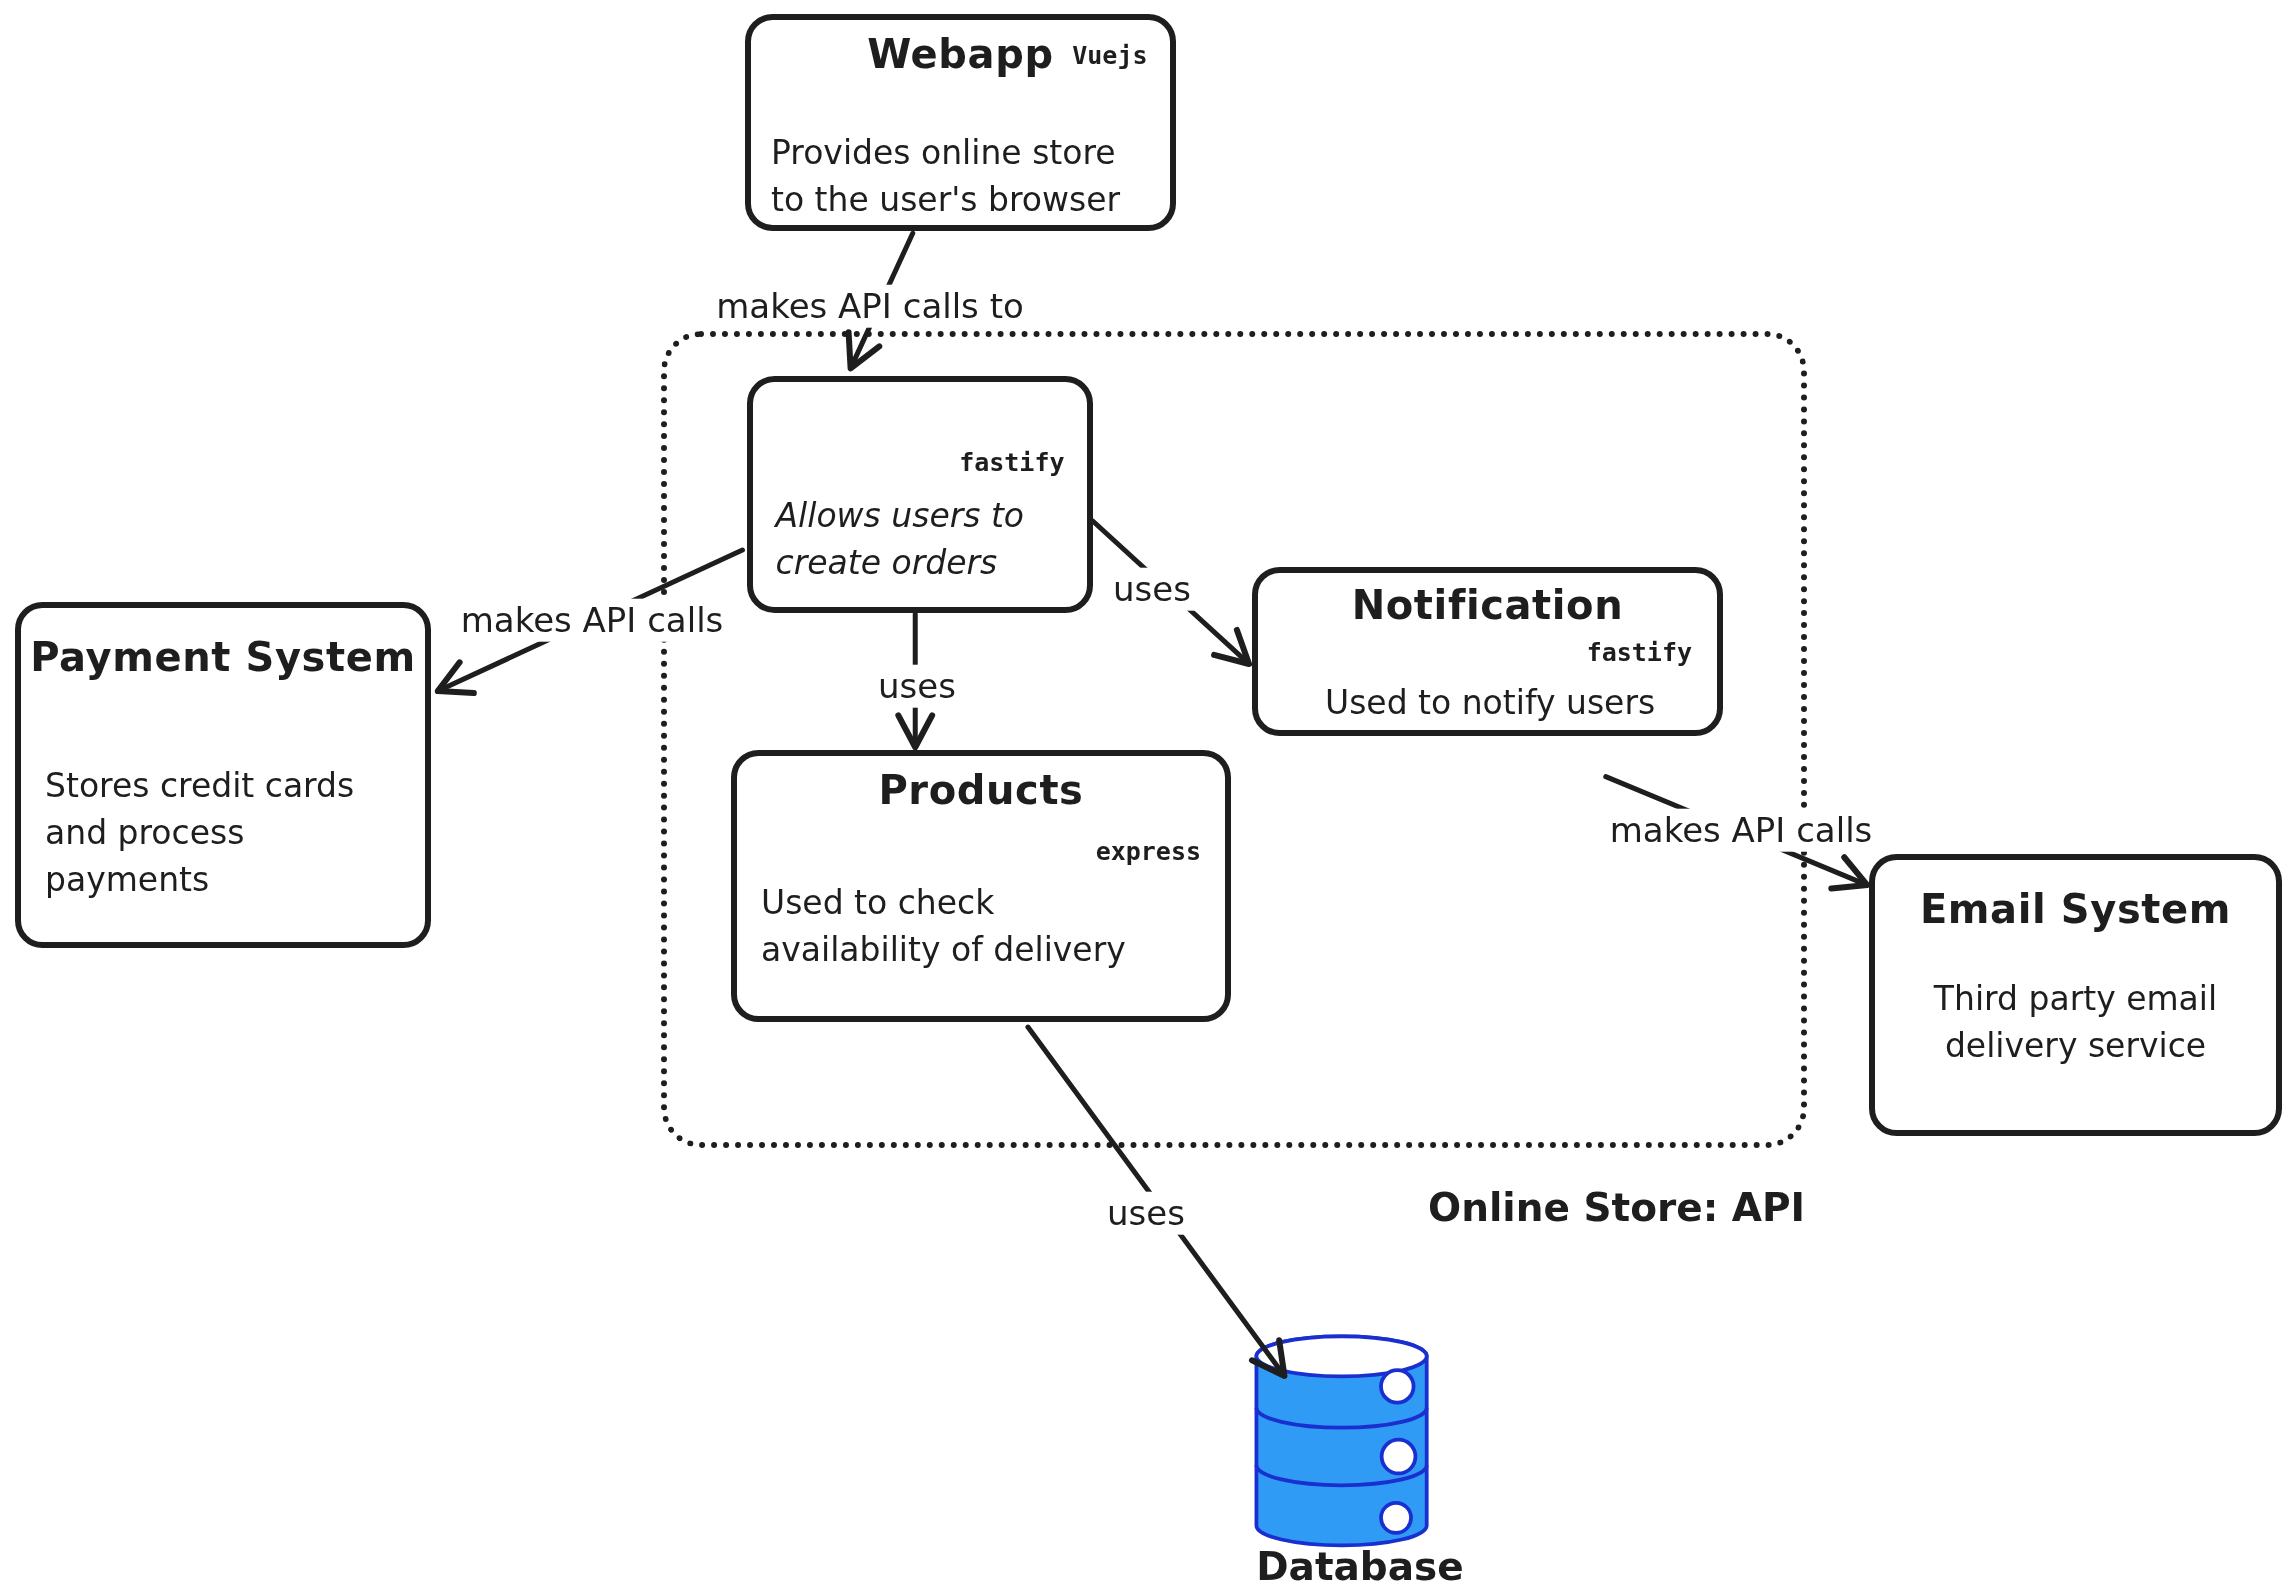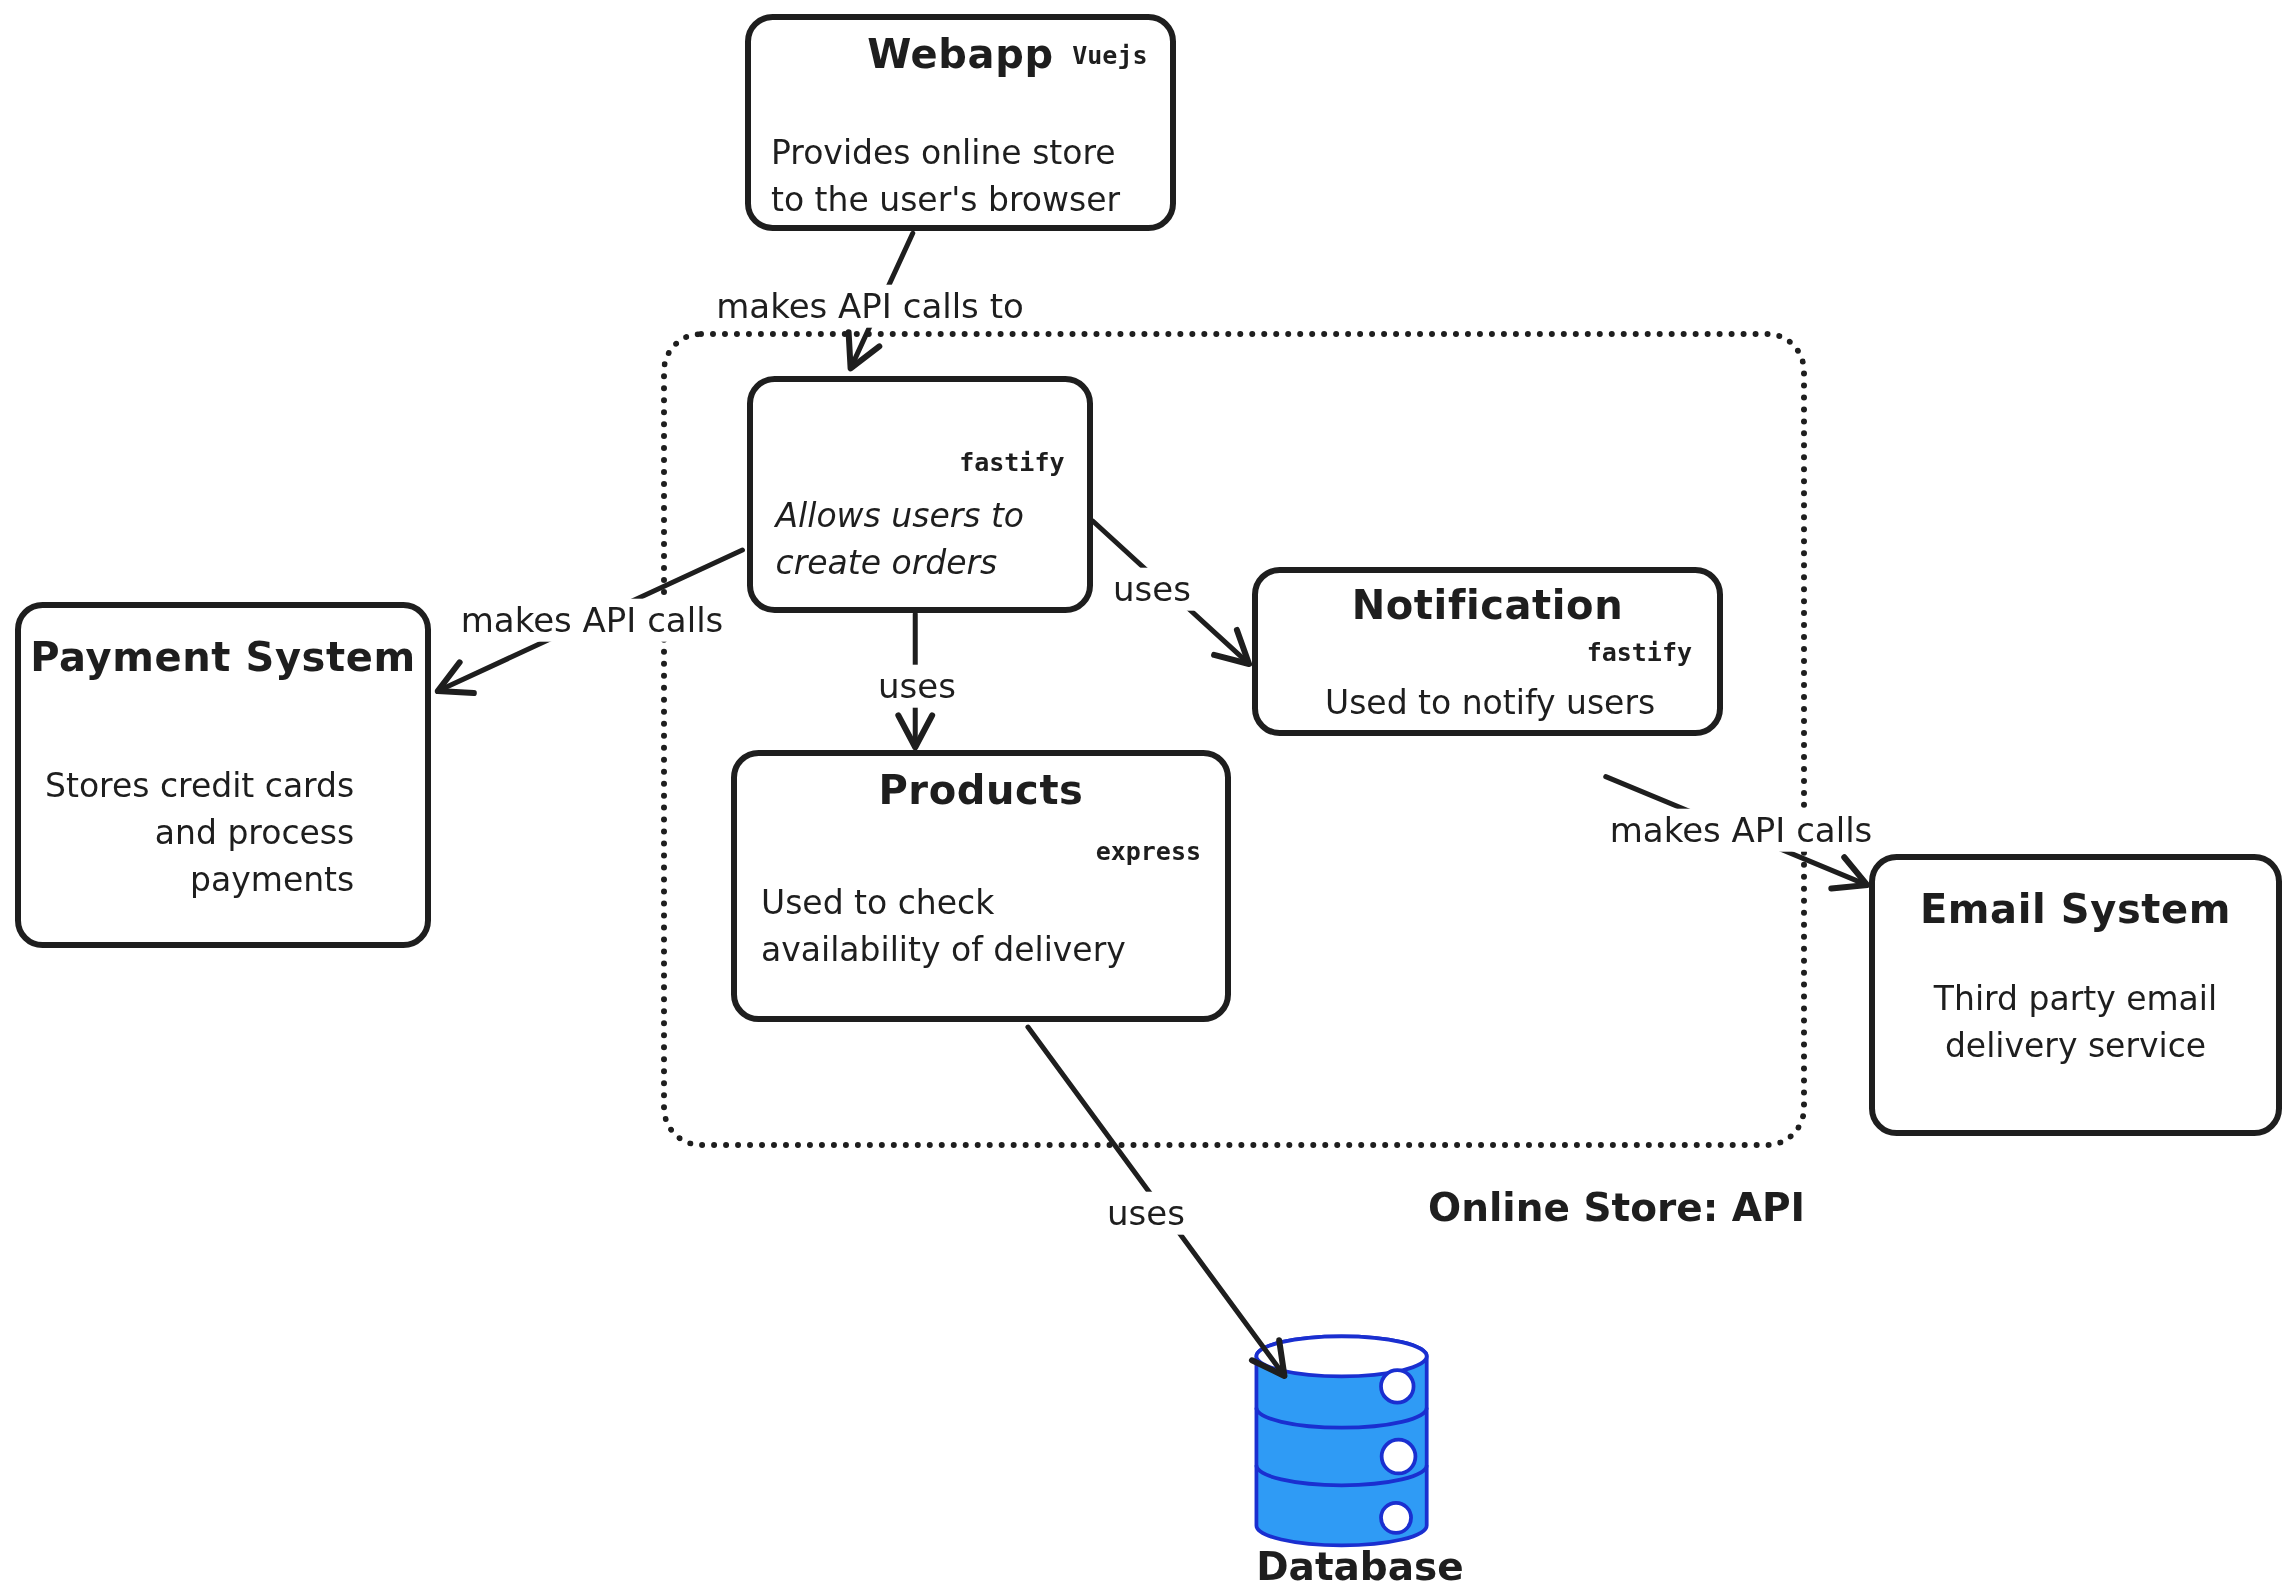"Stores credit cards" div.node-desc { text-align: right -> none }
